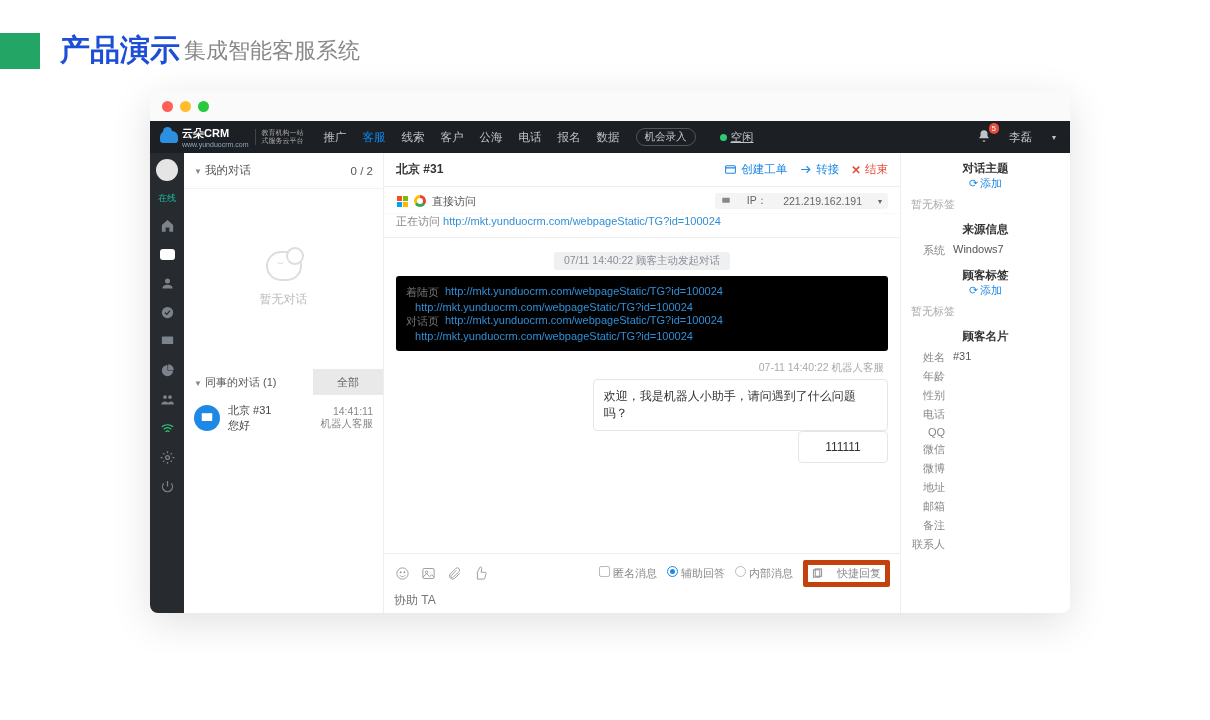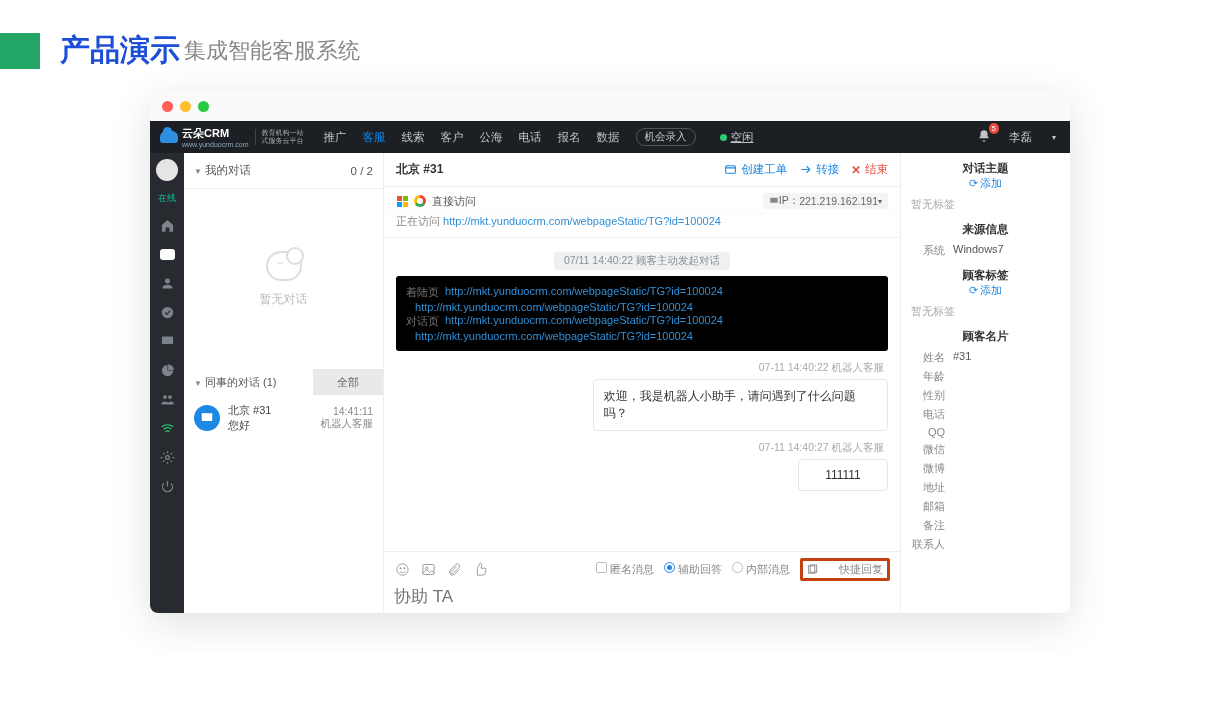"IP：" .c2-info .ip-pill { gap: 0 -> 16px }
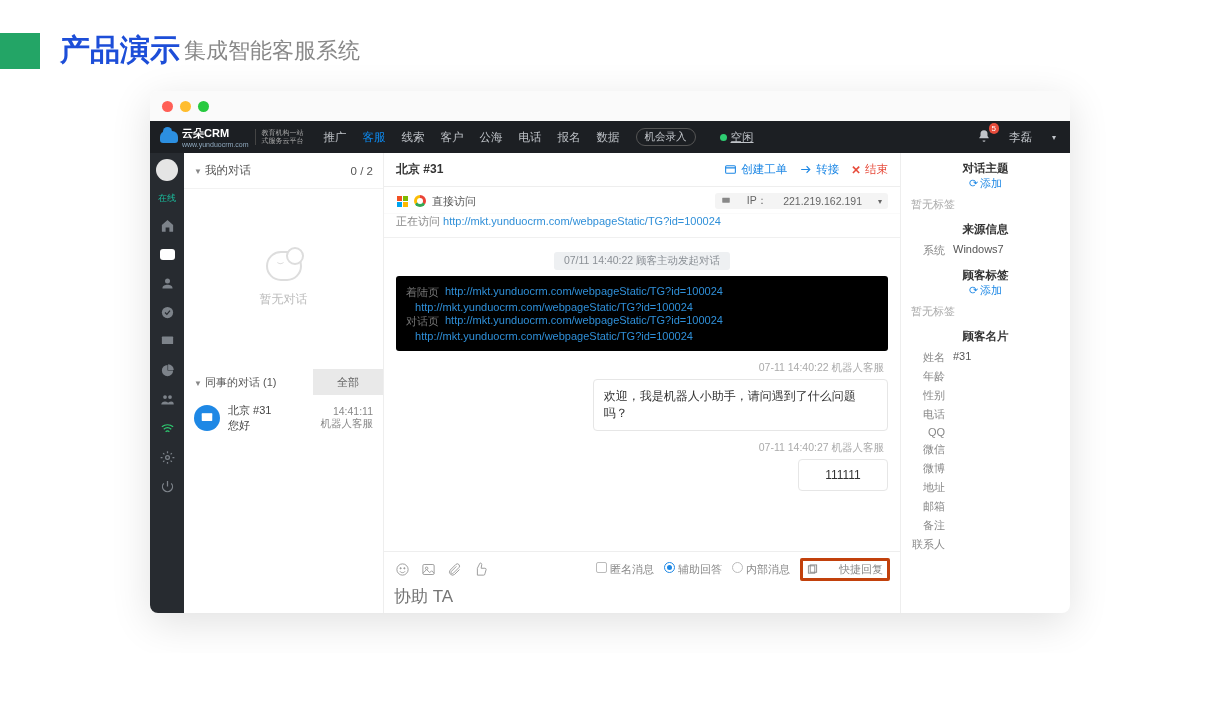"07-11 14:40:27 机器人客服" div.msg-meta { html: <div>07-11 14:40:27 机器人客服</div> -> none }
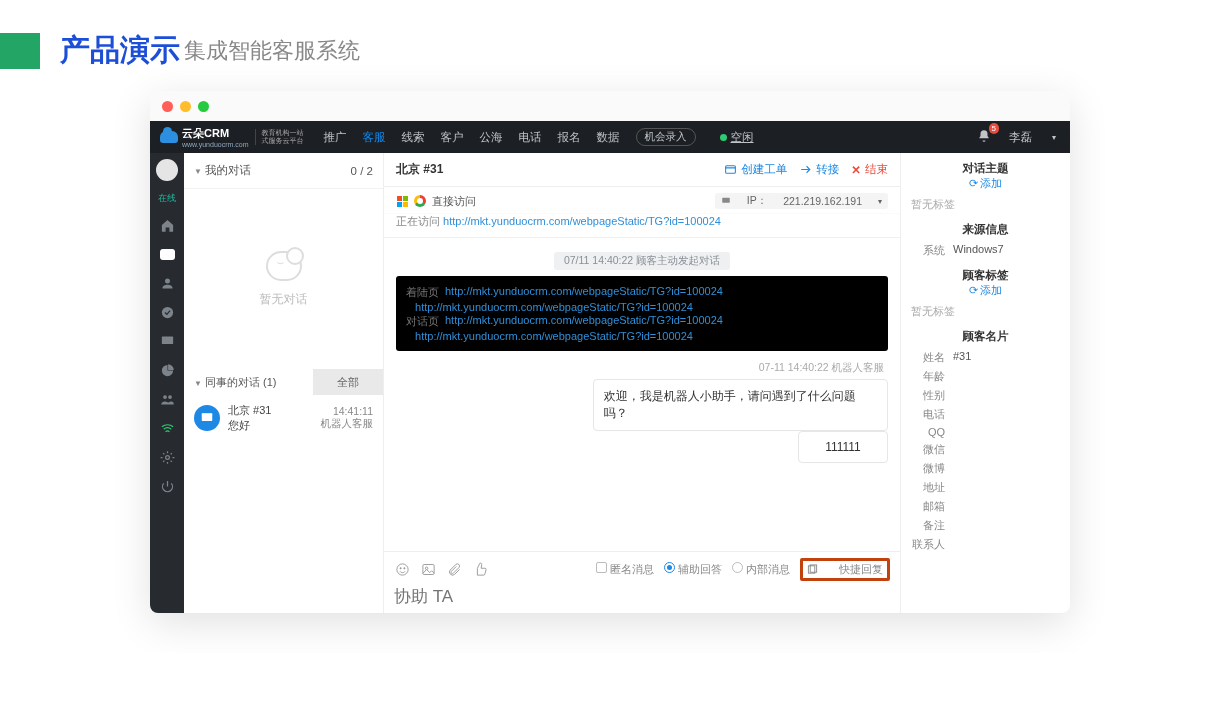"快捷回复" .quick { border: 3px solid #c2410c -> 5px solid #c2410c; gap: 21px -> 14px }
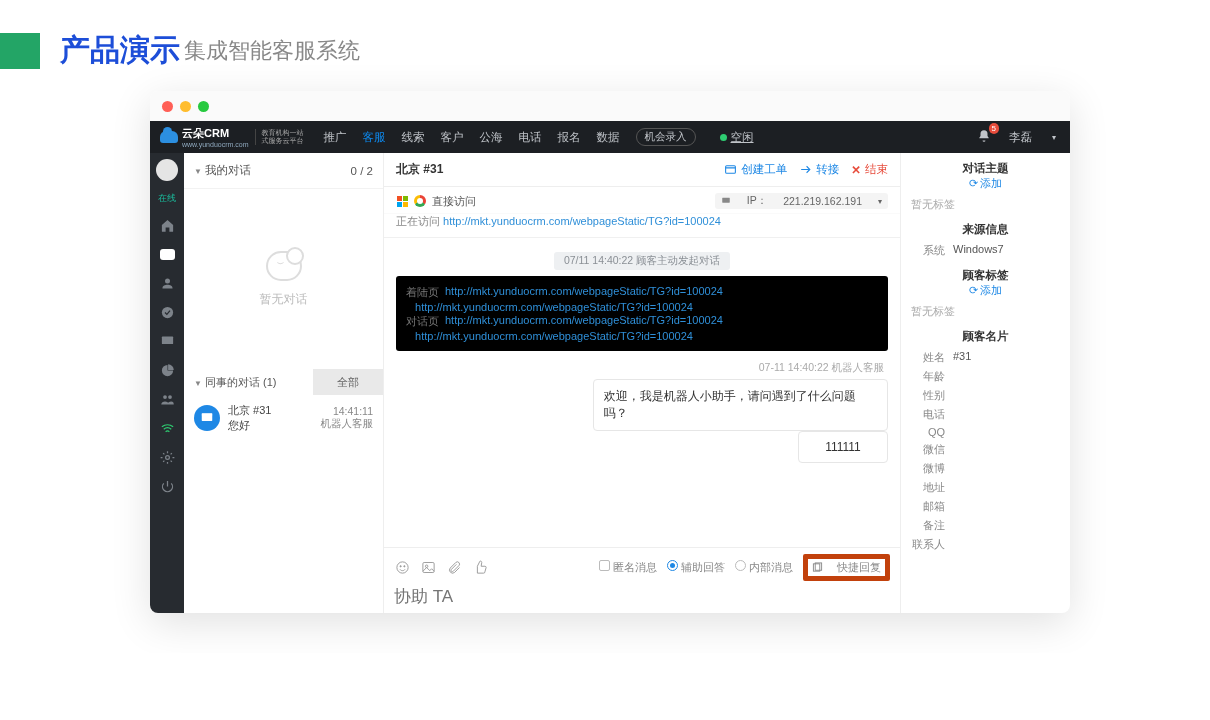"协助 TA" .comp-area input { font-size: 17px -> 12px }
